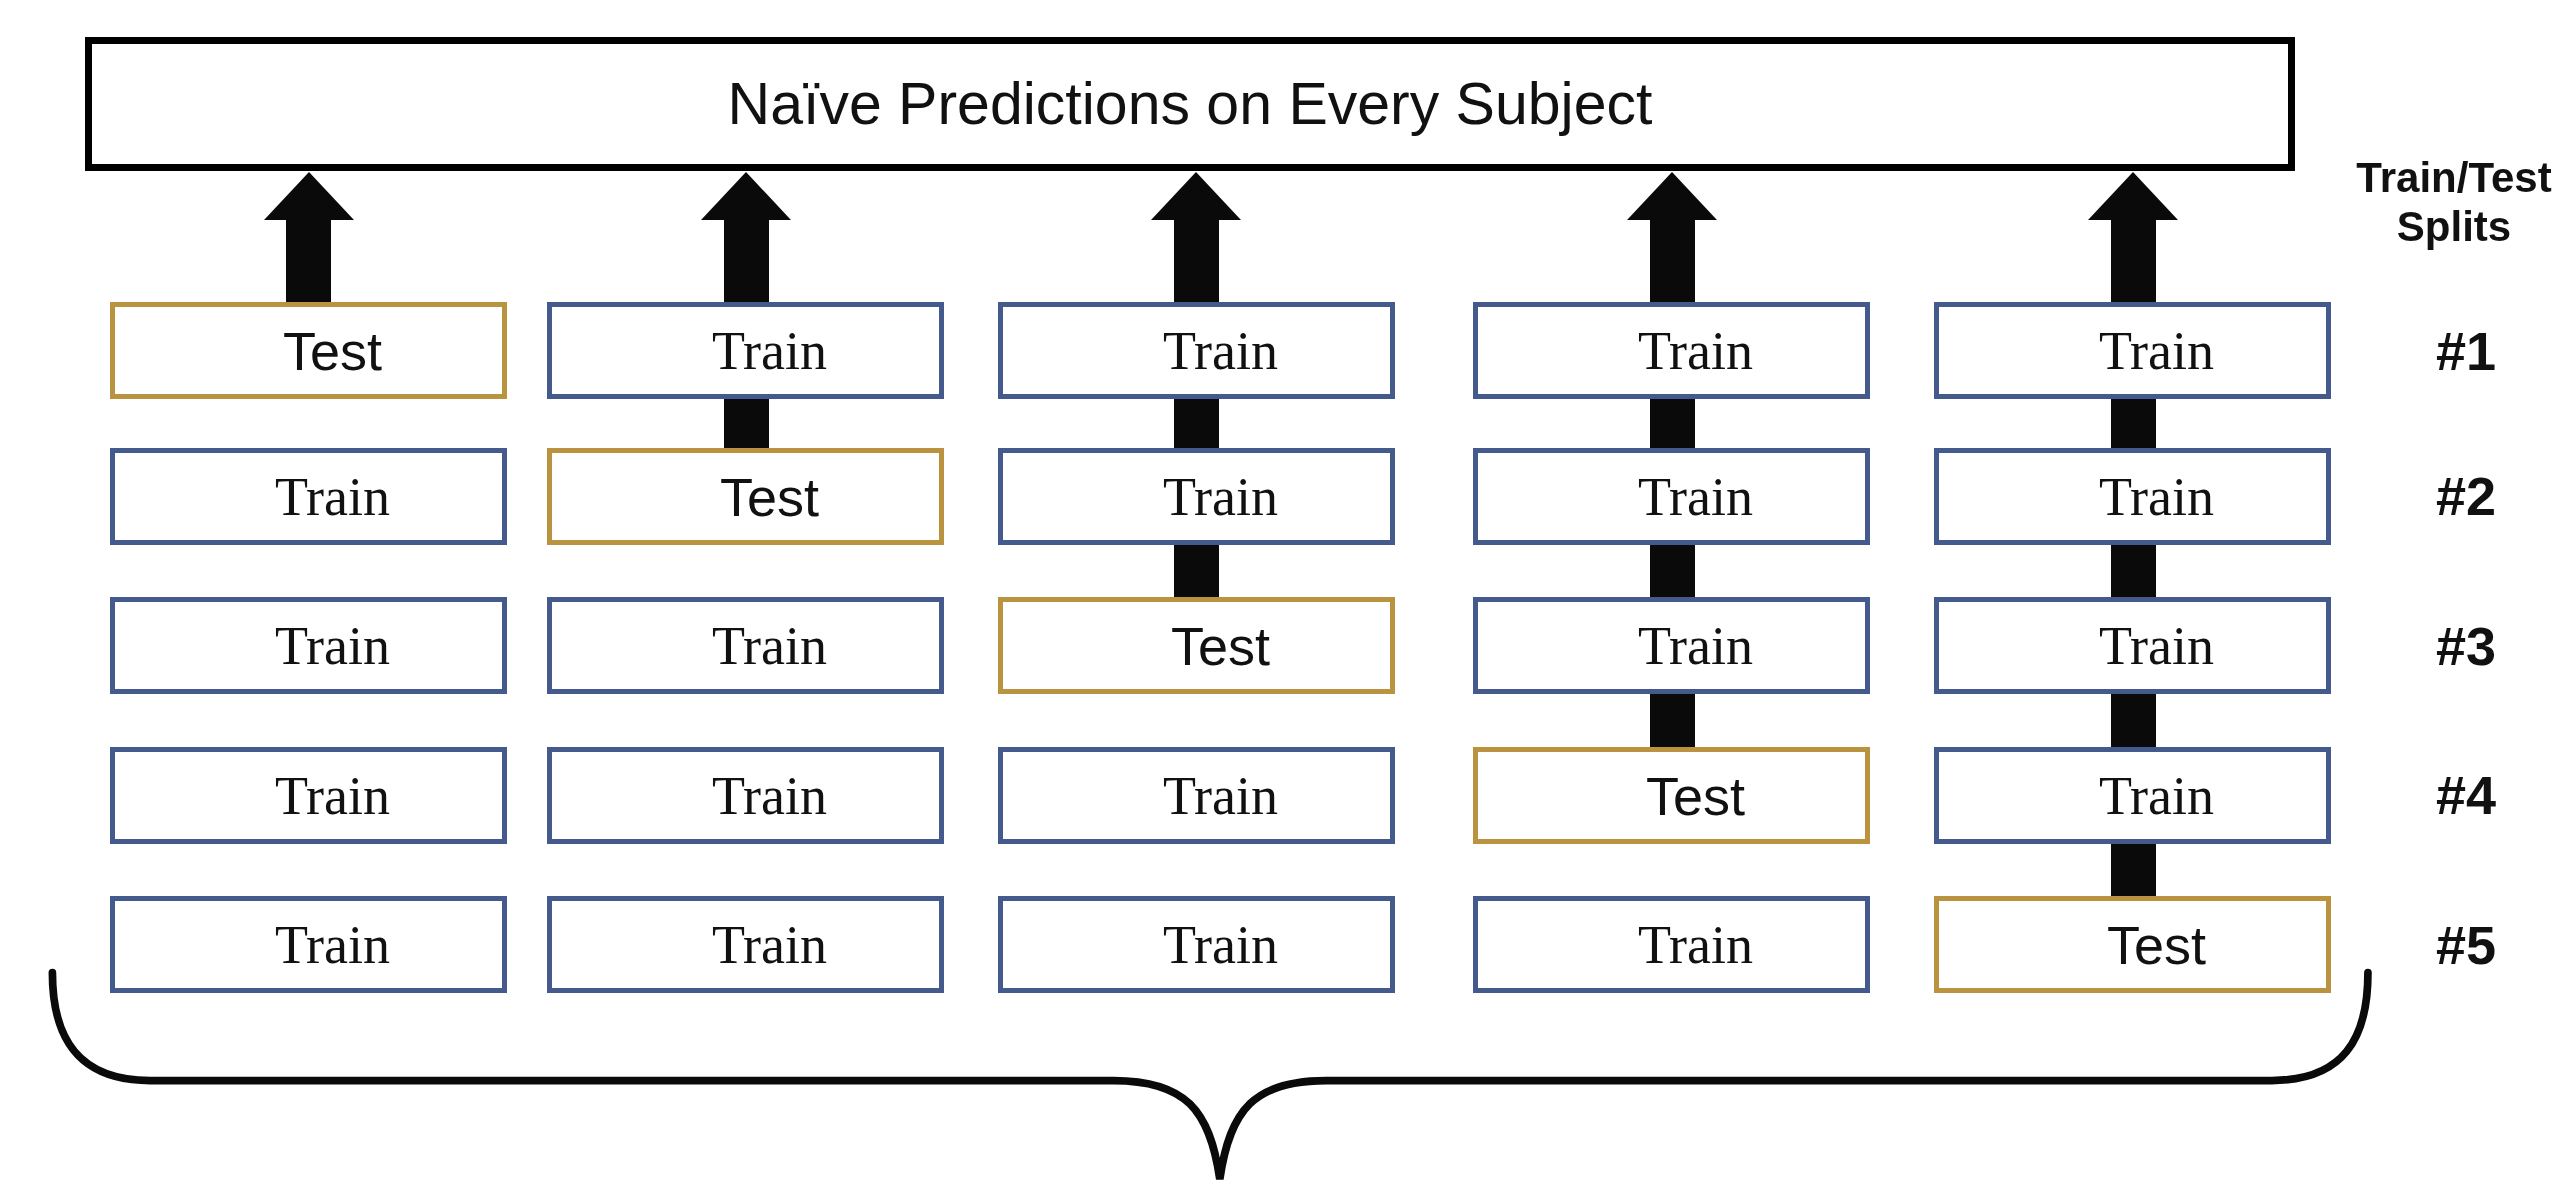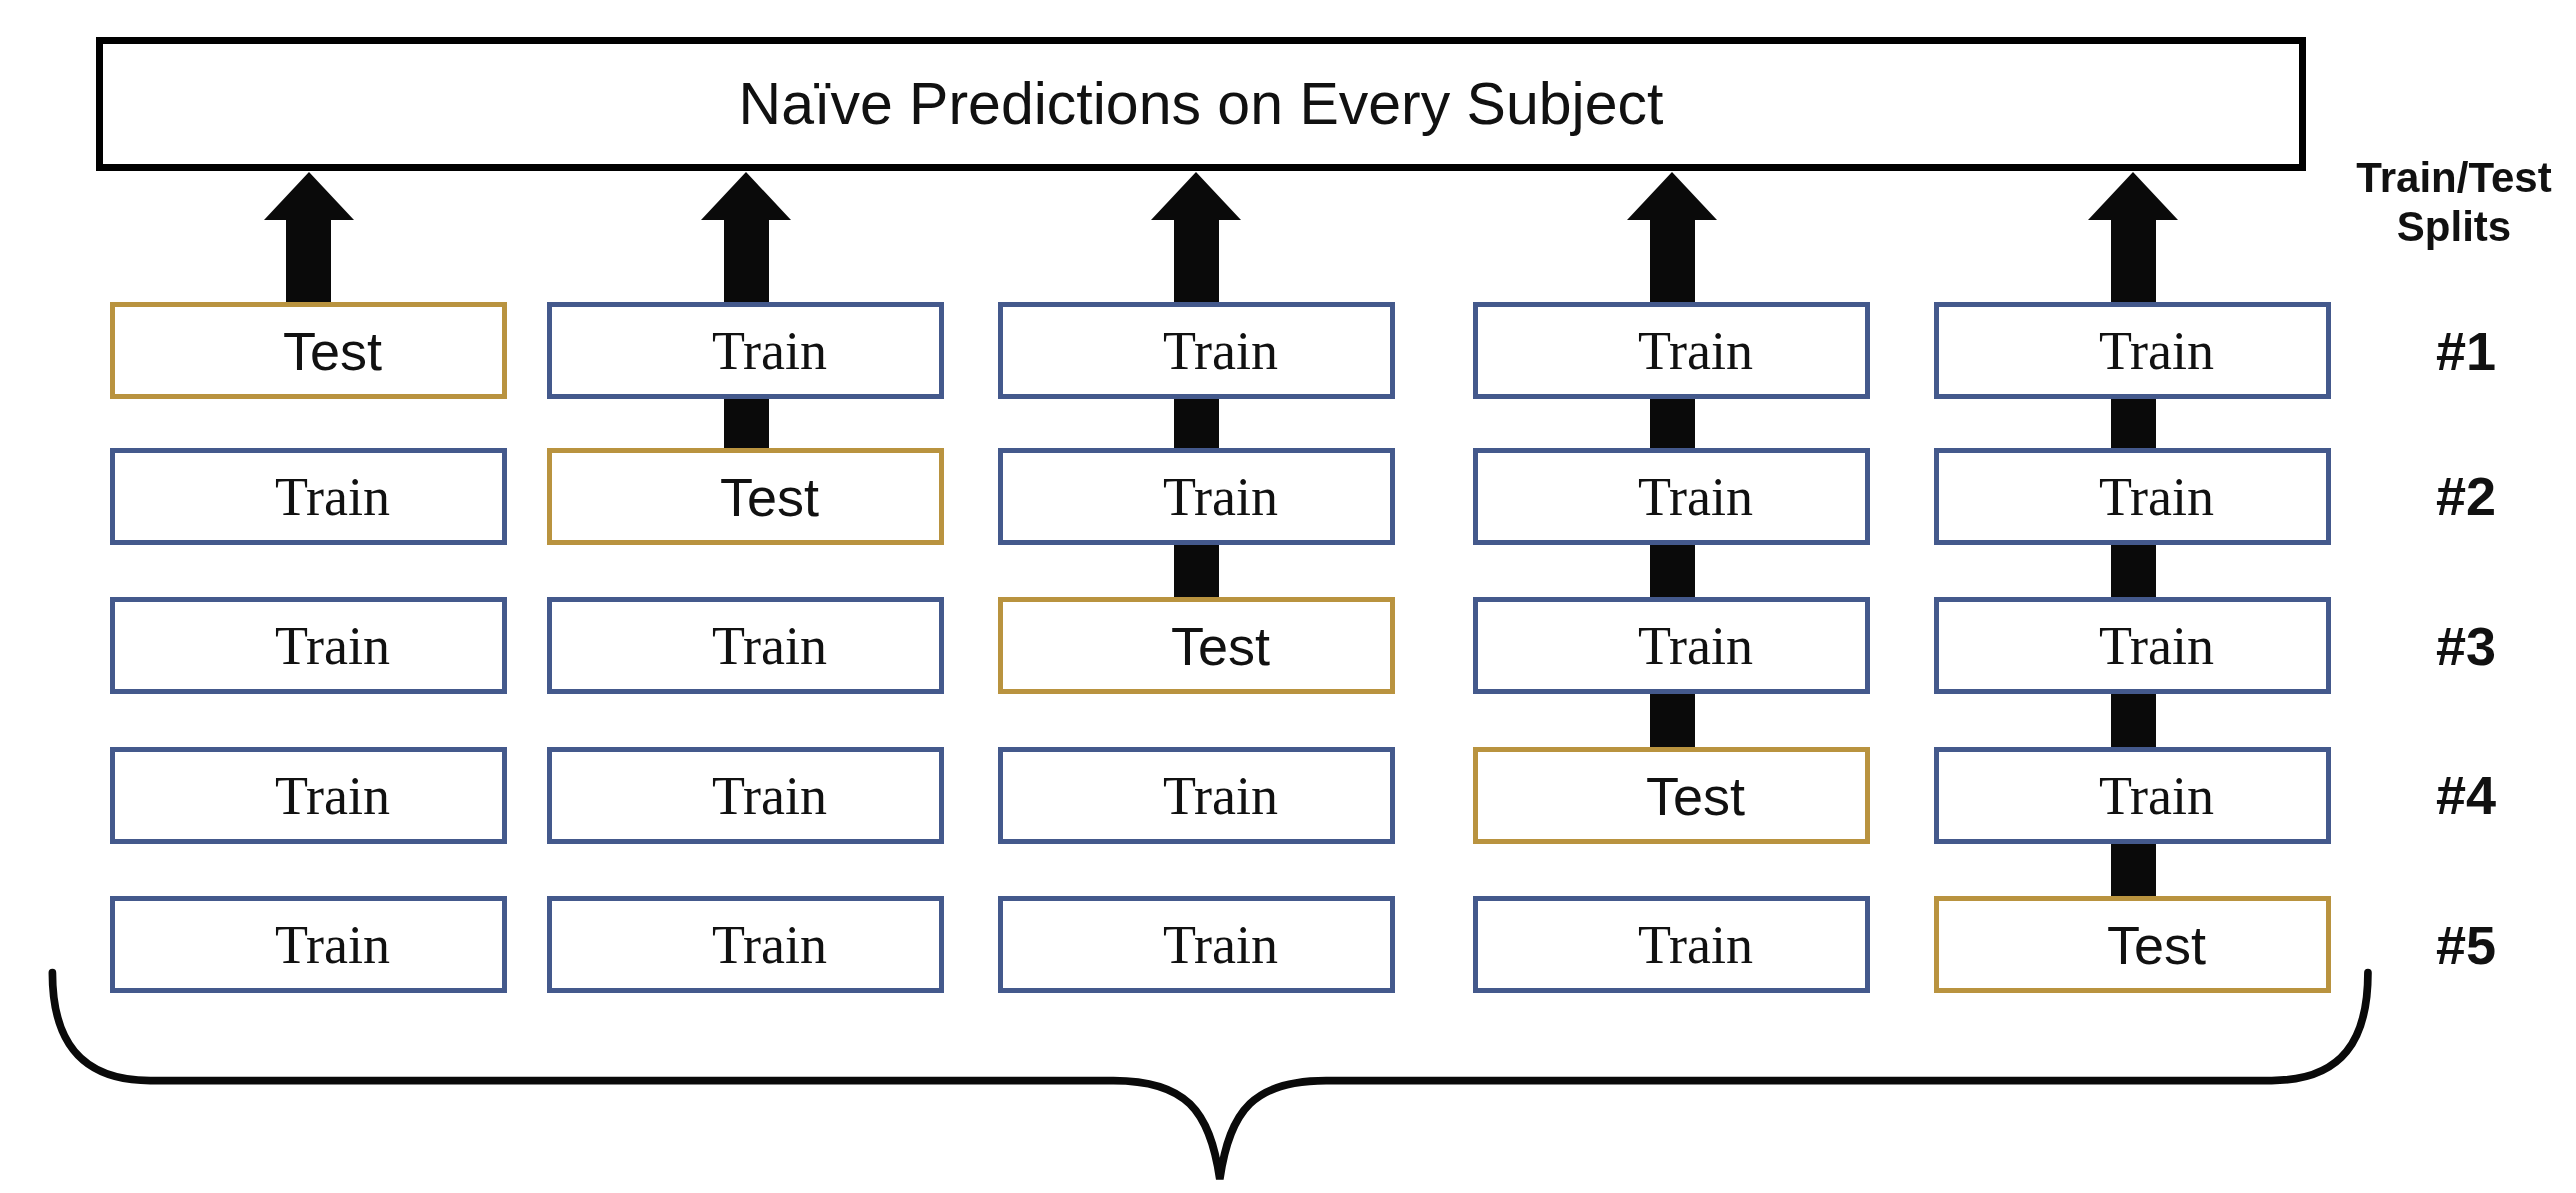"Naïve Predictions on Every Subject" .top-box { left: 96px -> 85px }
